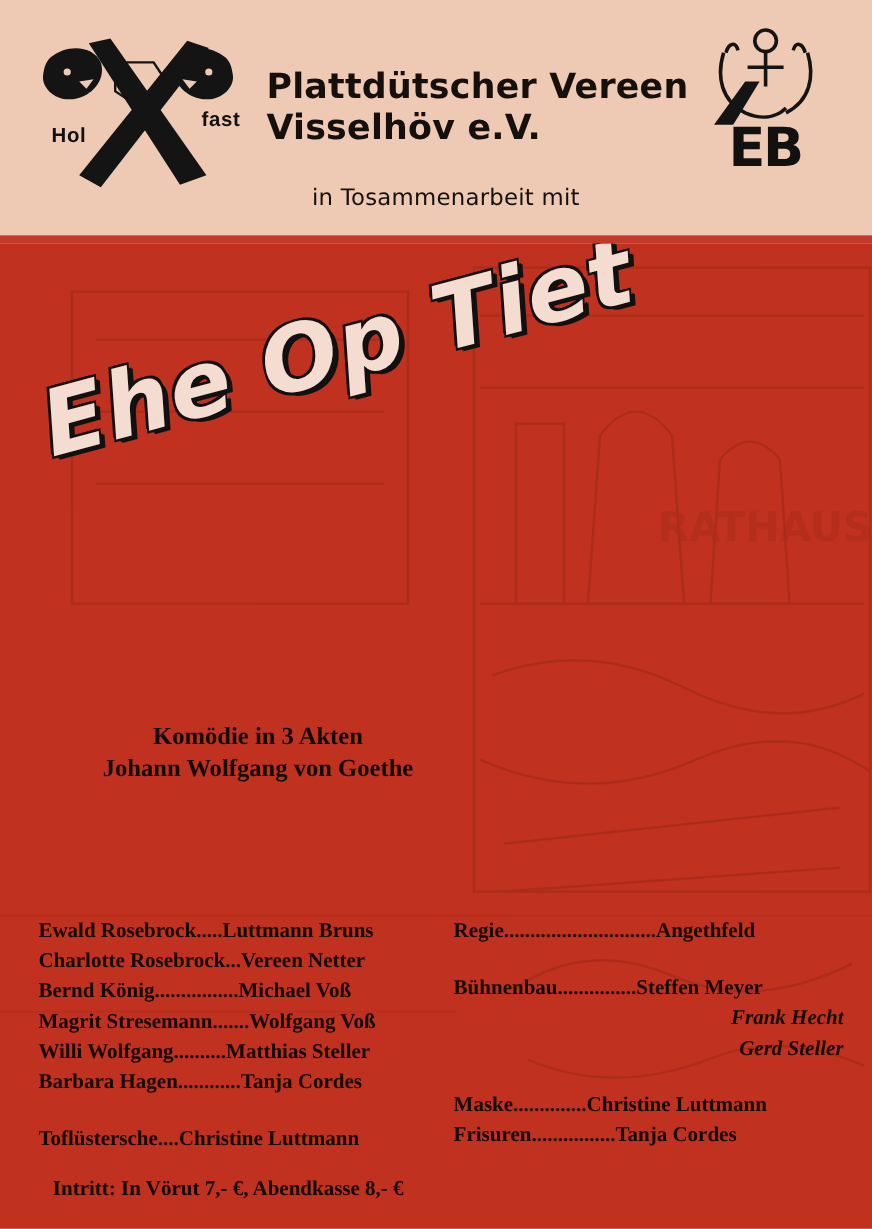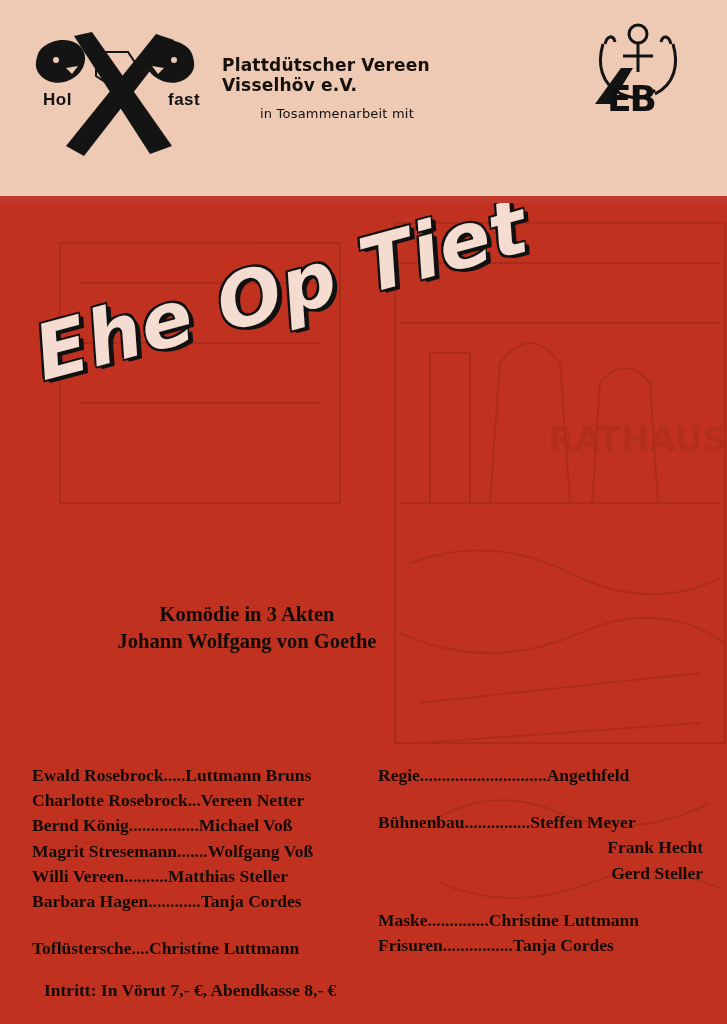"Plattdütscher Vereen" .title-line { font-size: 17px -> 29px }
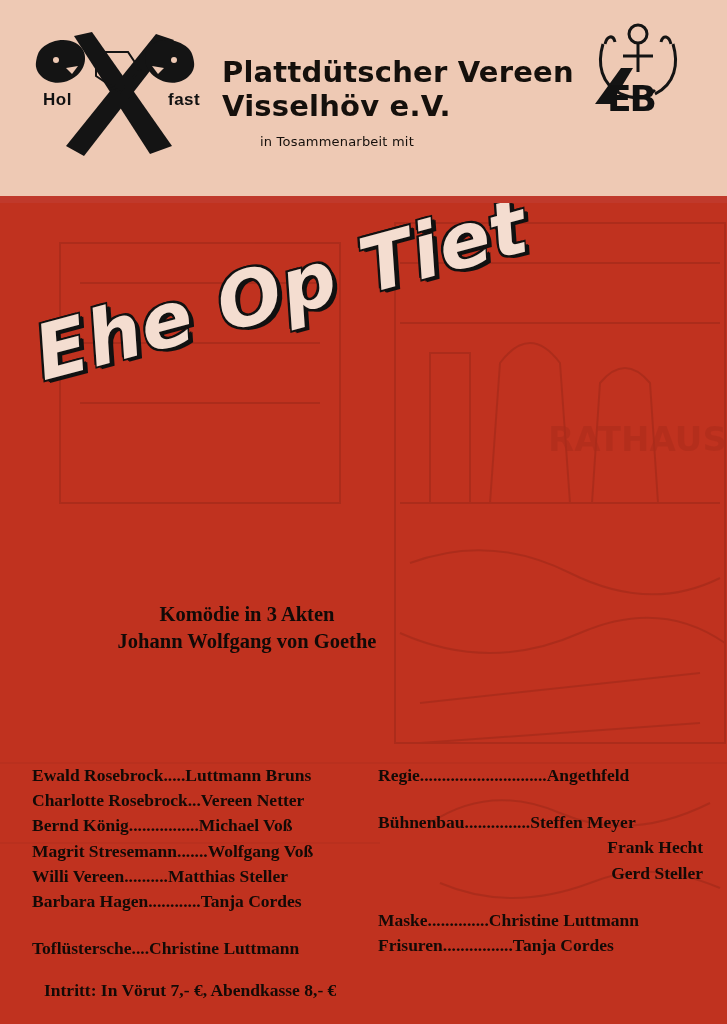"Hol" .logo-word.left { top: 72px -> 85px }
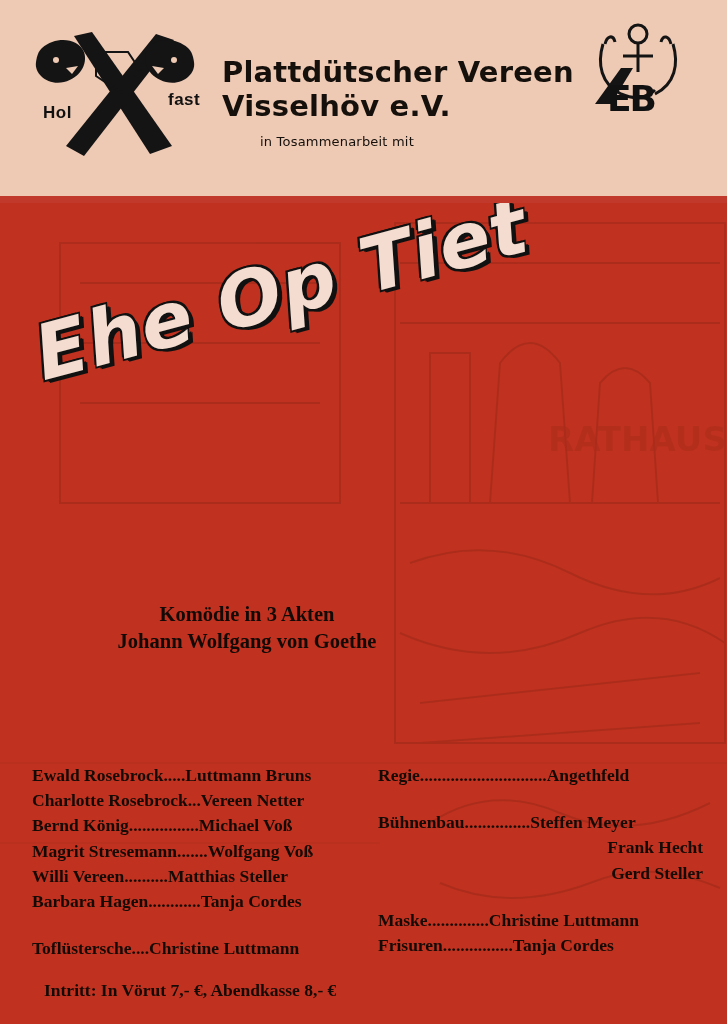"EB" .leb-text { font-size: 36px -> 45px; top: 60px -> 78px }
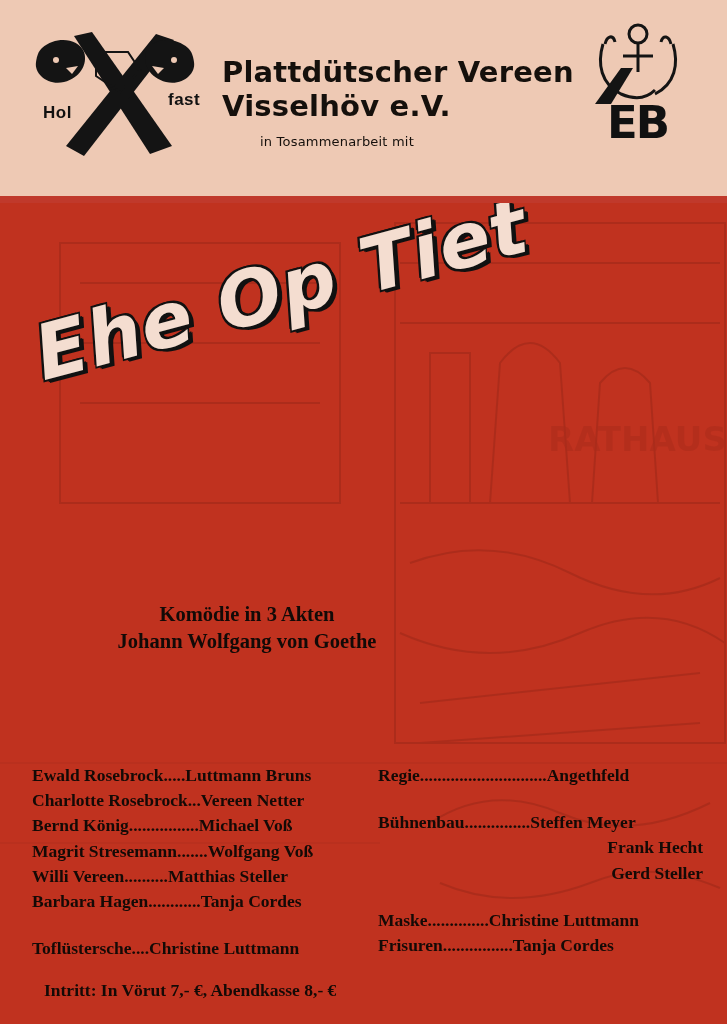"in Tosammenarbeit mit" .subtitle-line { font-size: 13px -> 19px; margin-top: 10px -> 30px }
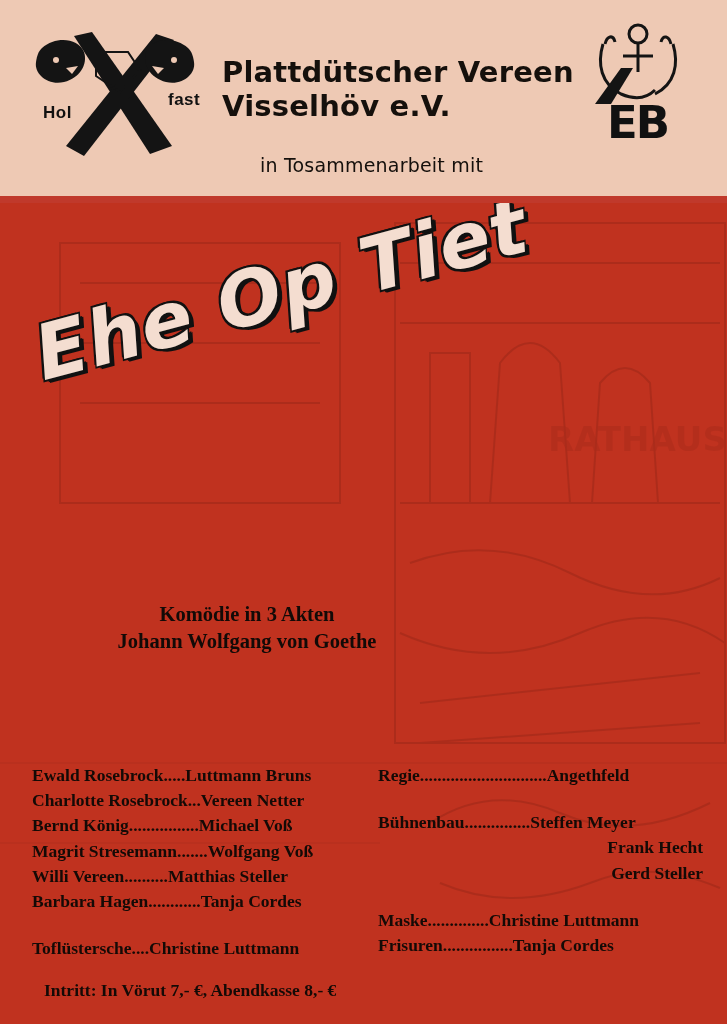"Komödie in 3 Akten" .credits { padding-left: 32px -> none }
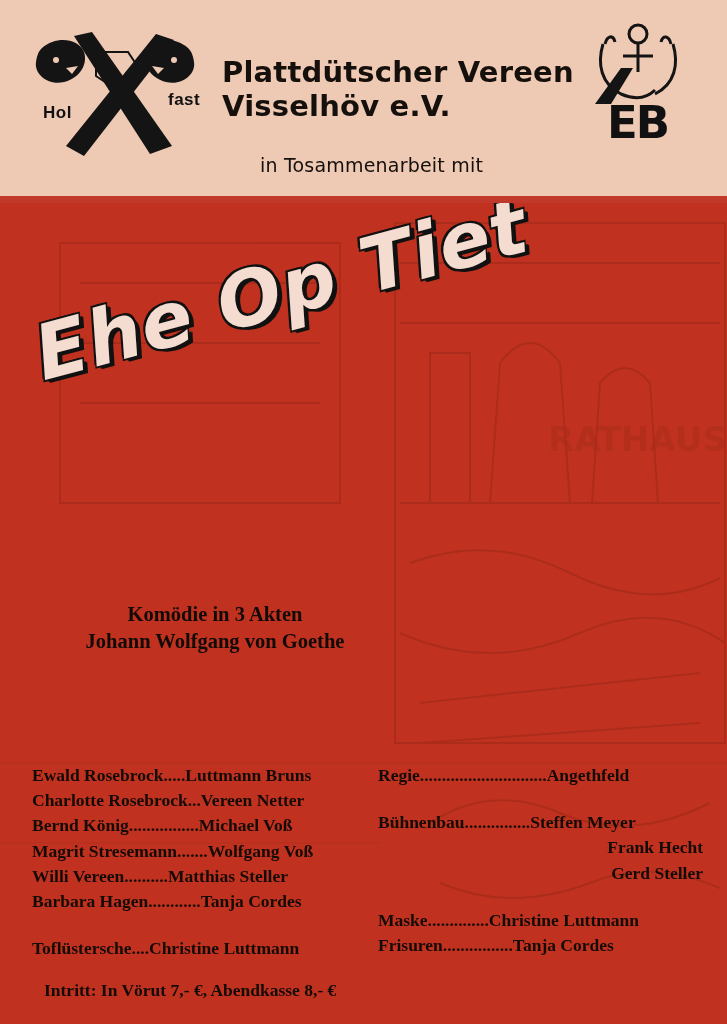"Frank Hecht" .cast-row.right-only { font-style: none -> italic }
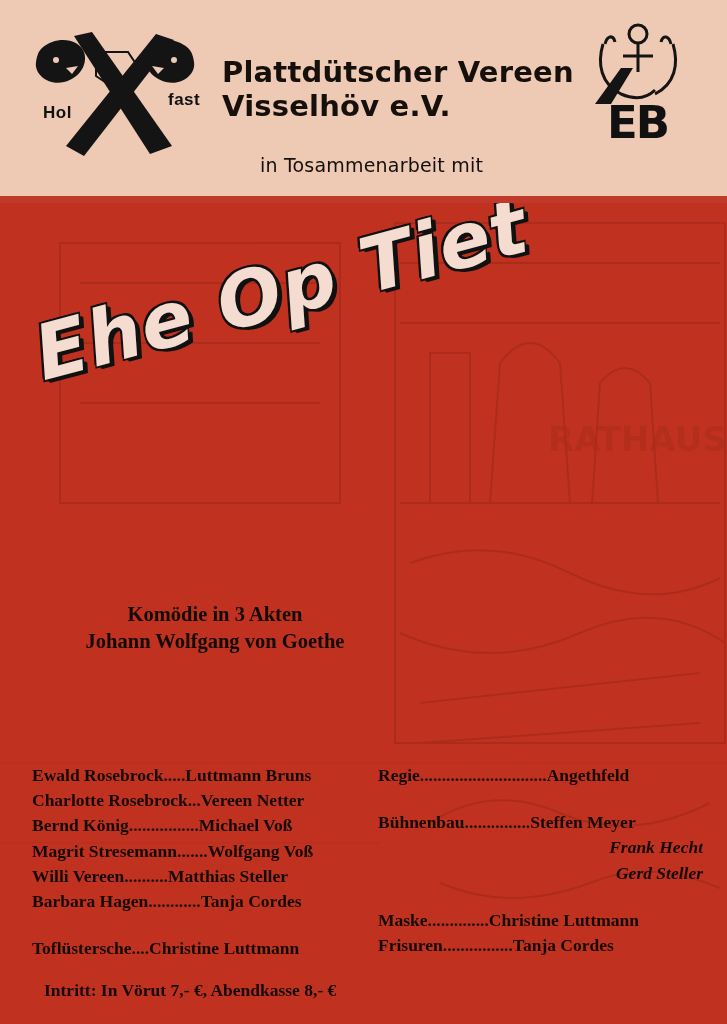"Willi Vereen" span.nm { text: Vereen -> Wolfgang }
